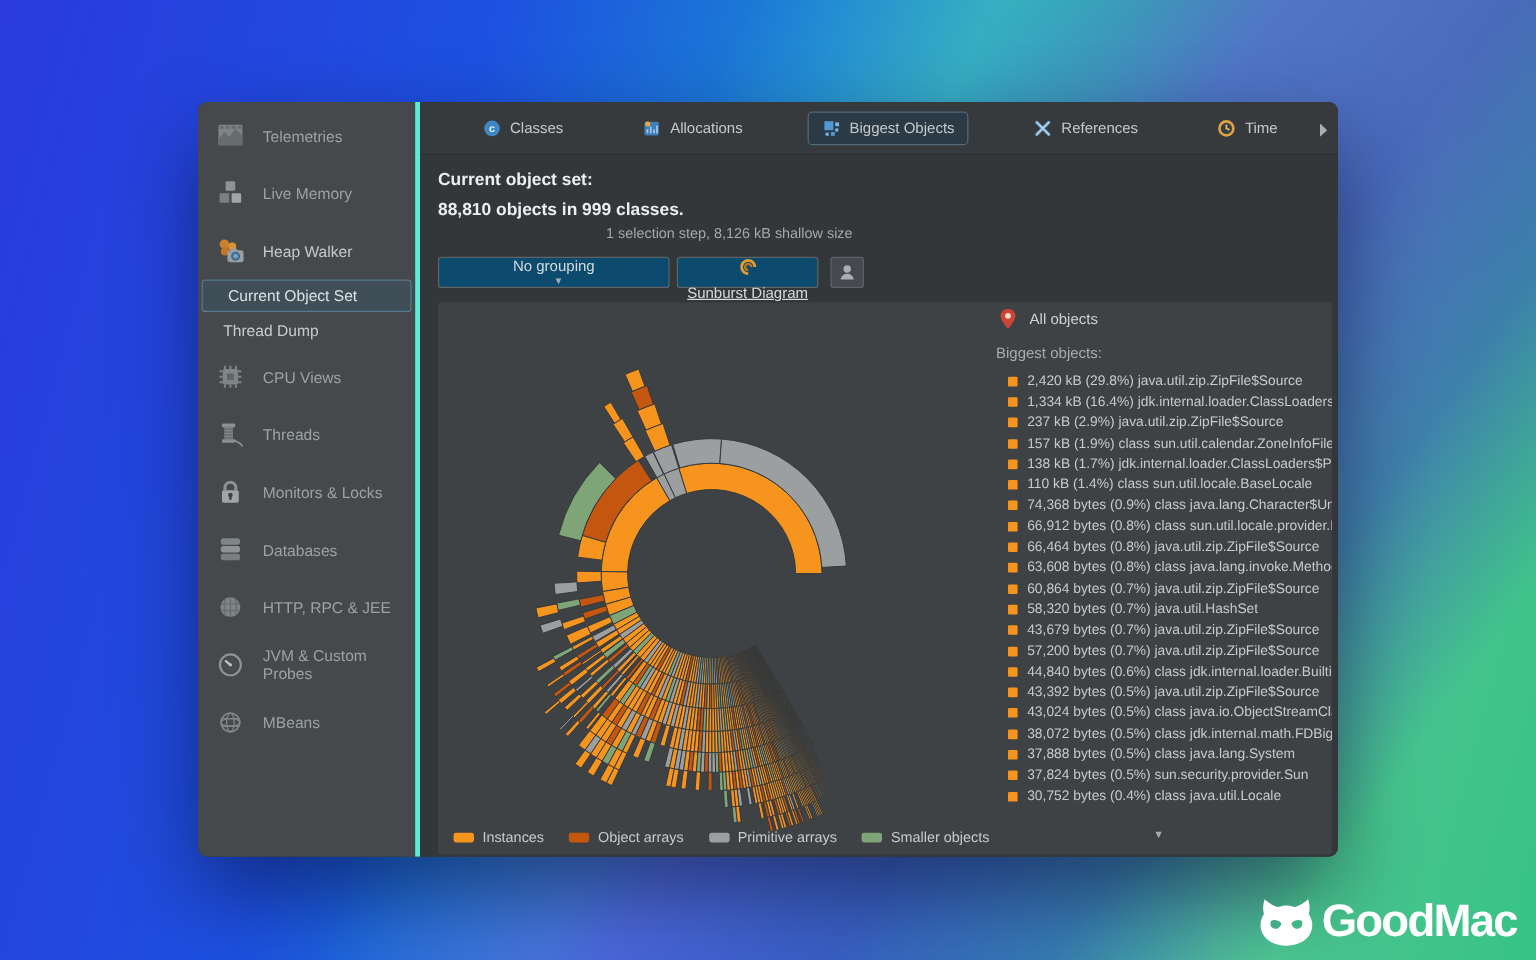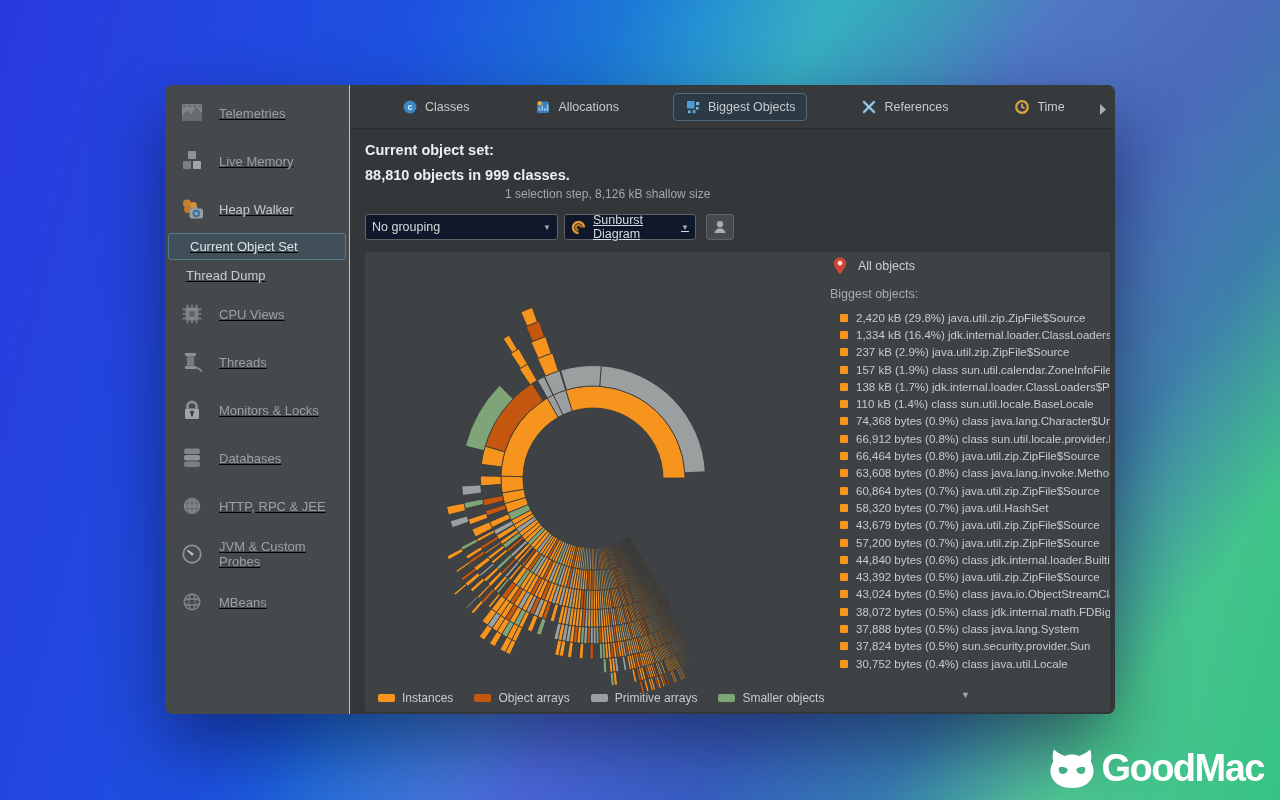"Telemetries" .sidebar { border-right: 1px solid #5eead4 -> 4px solid #5eead4; text-decoration: underline -> none }
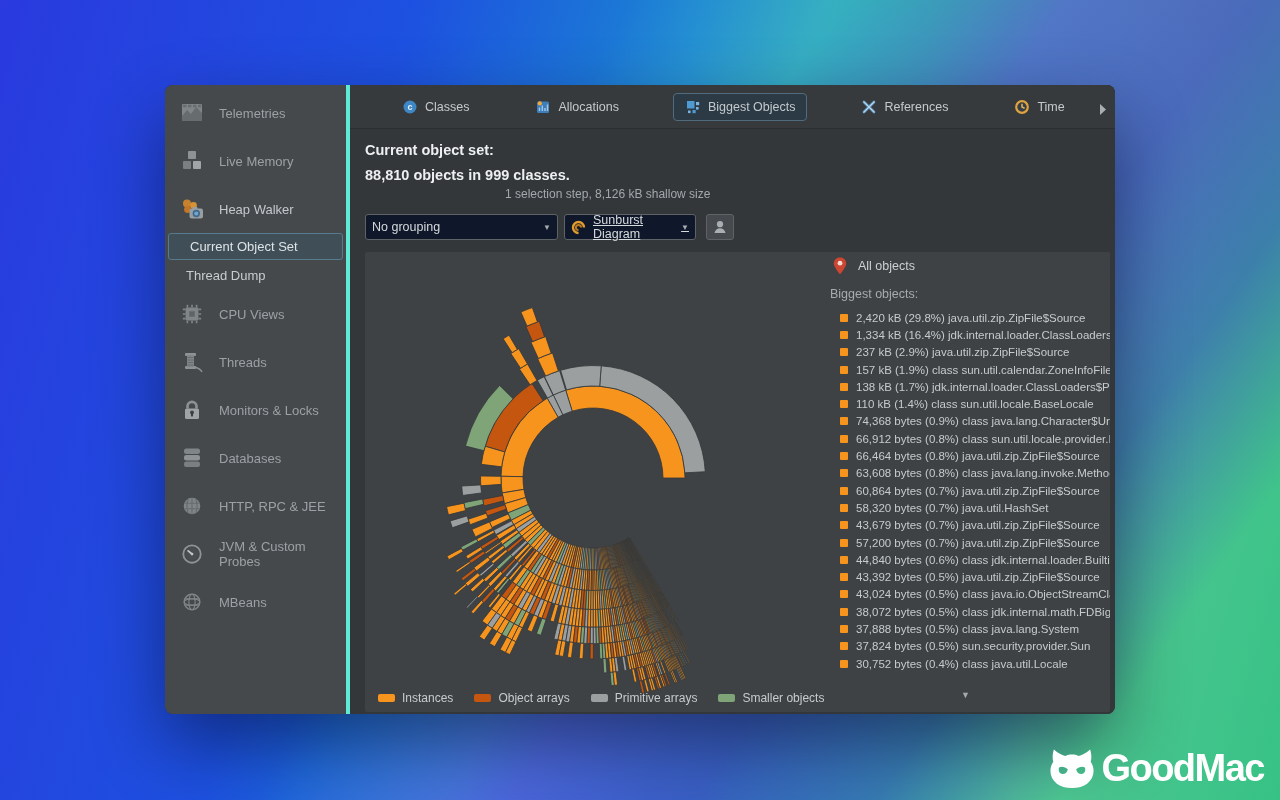"No grouping" .select { background: #0f172a -> #0c4a6e; flex-direction: none -> column }
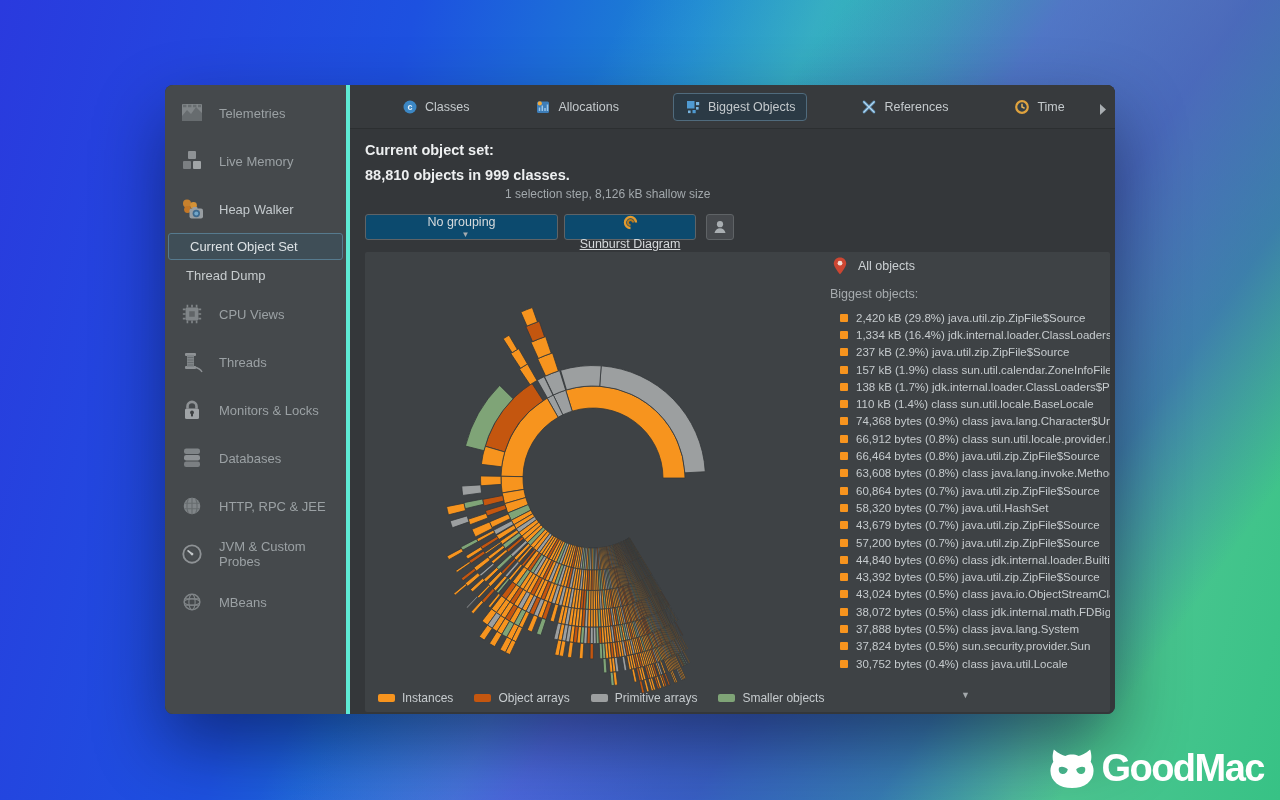"Sunburst Diagram" .sel-view { width: 132px -> 118px }
